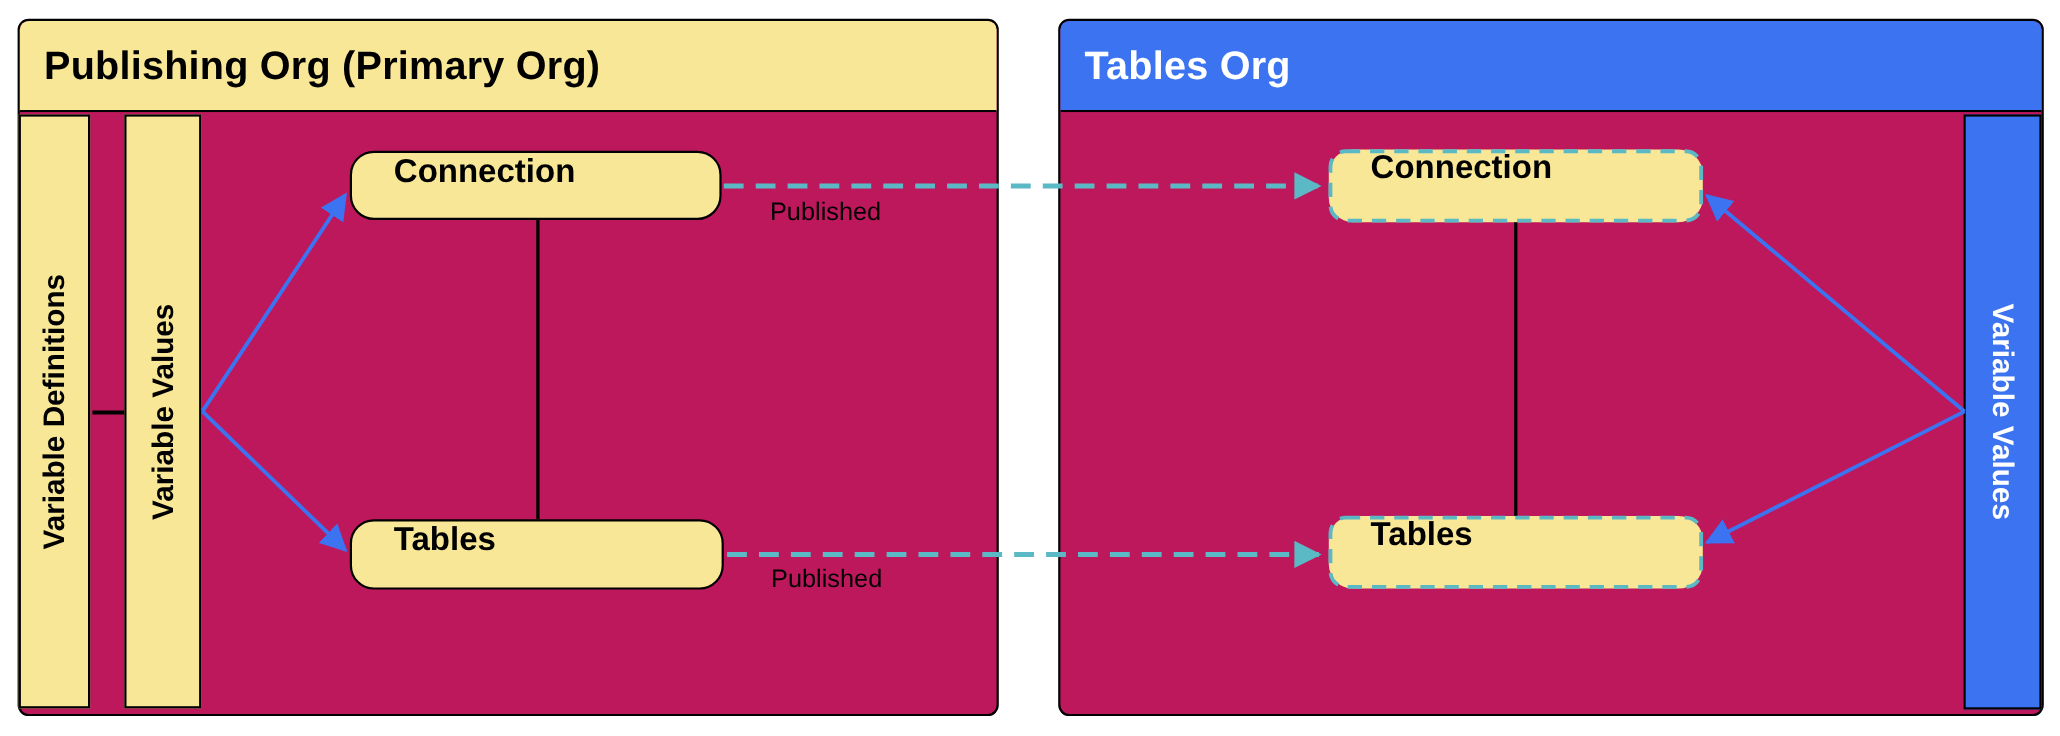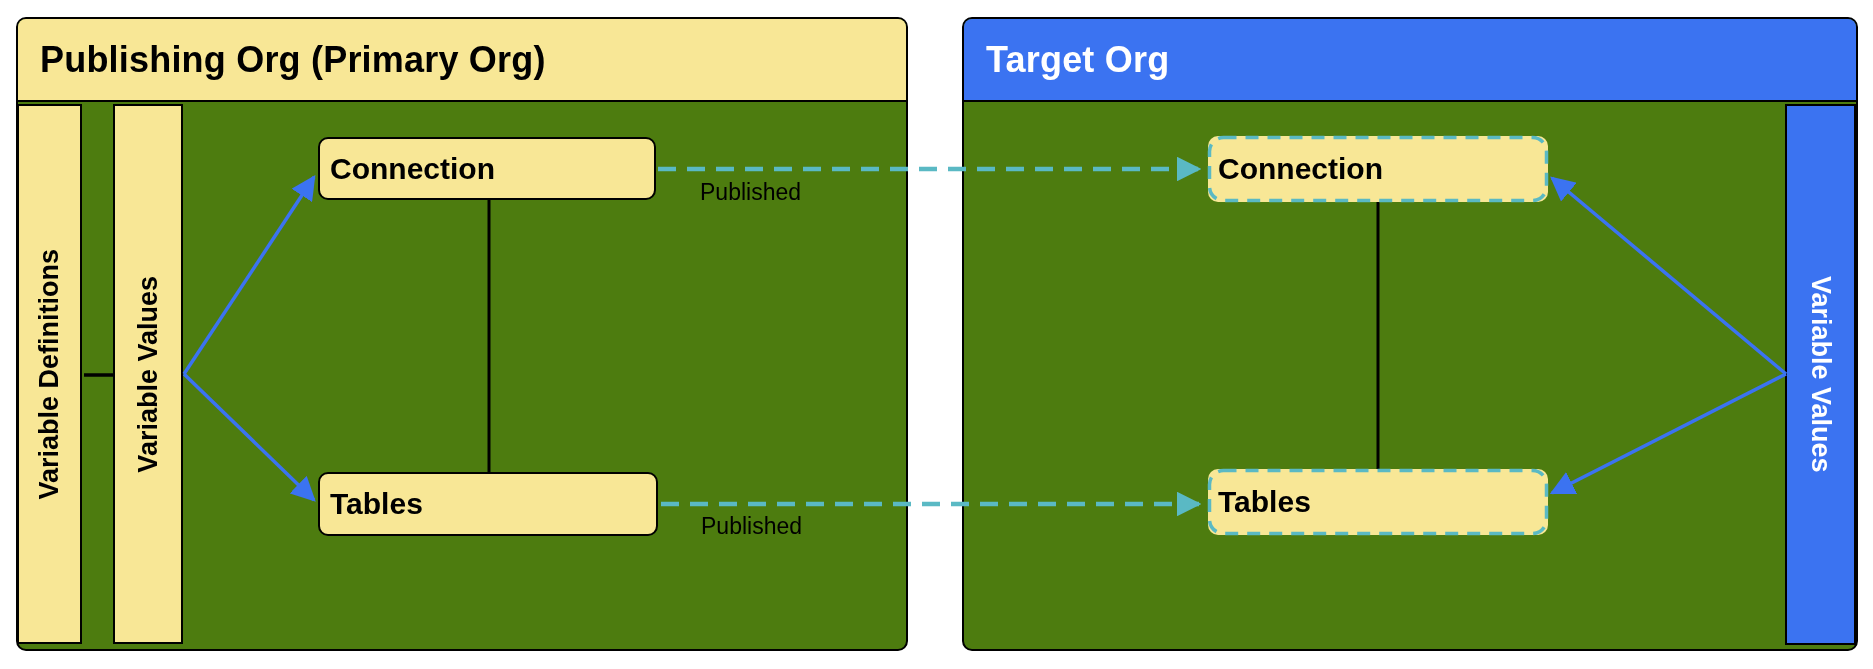"Publishing Org (Primary Org)" .panel { background: #4d7c0f -> #be185d }
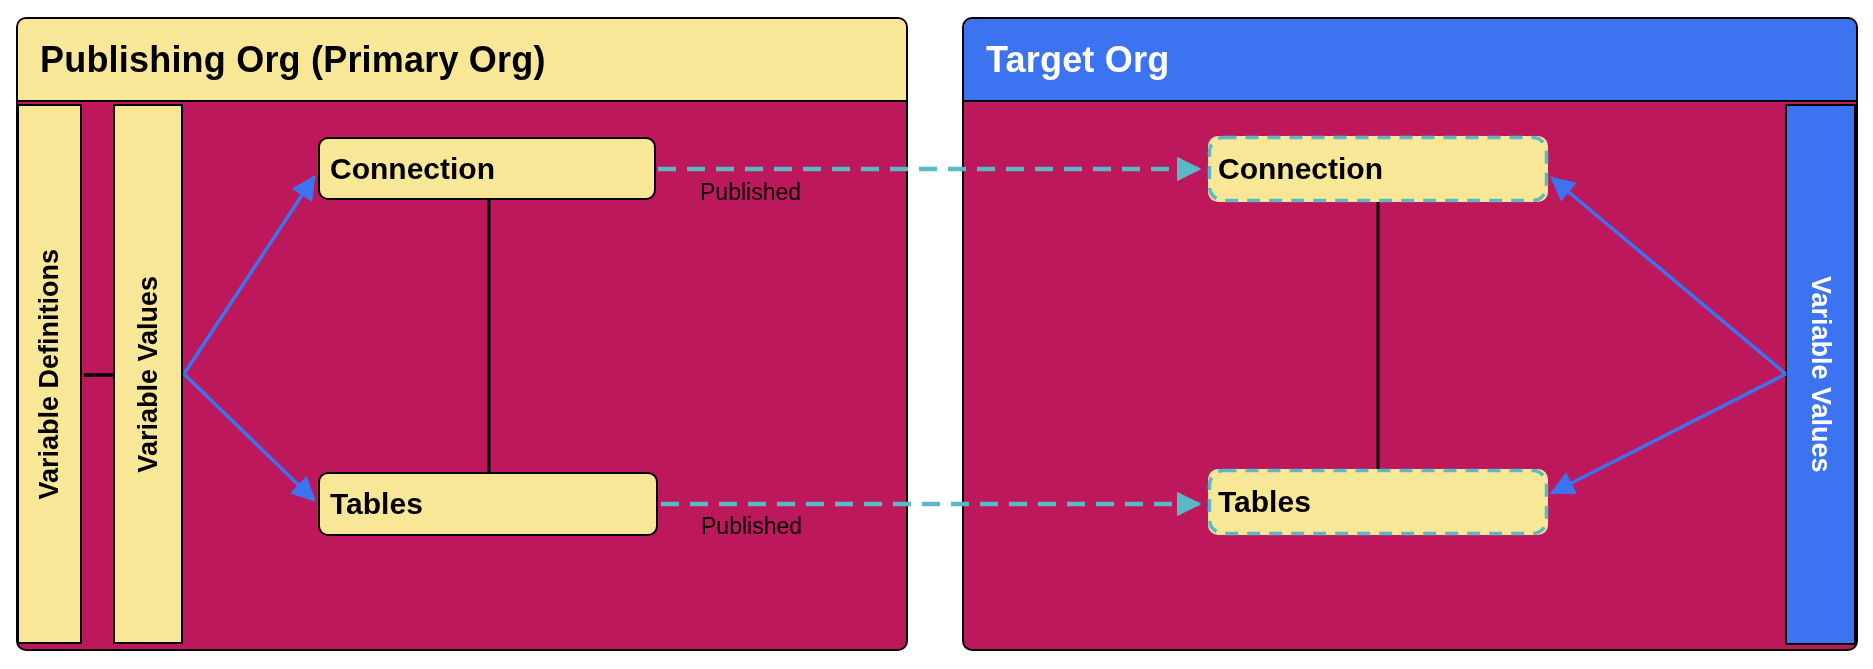"Target Org" span { text: Target -> Tables }
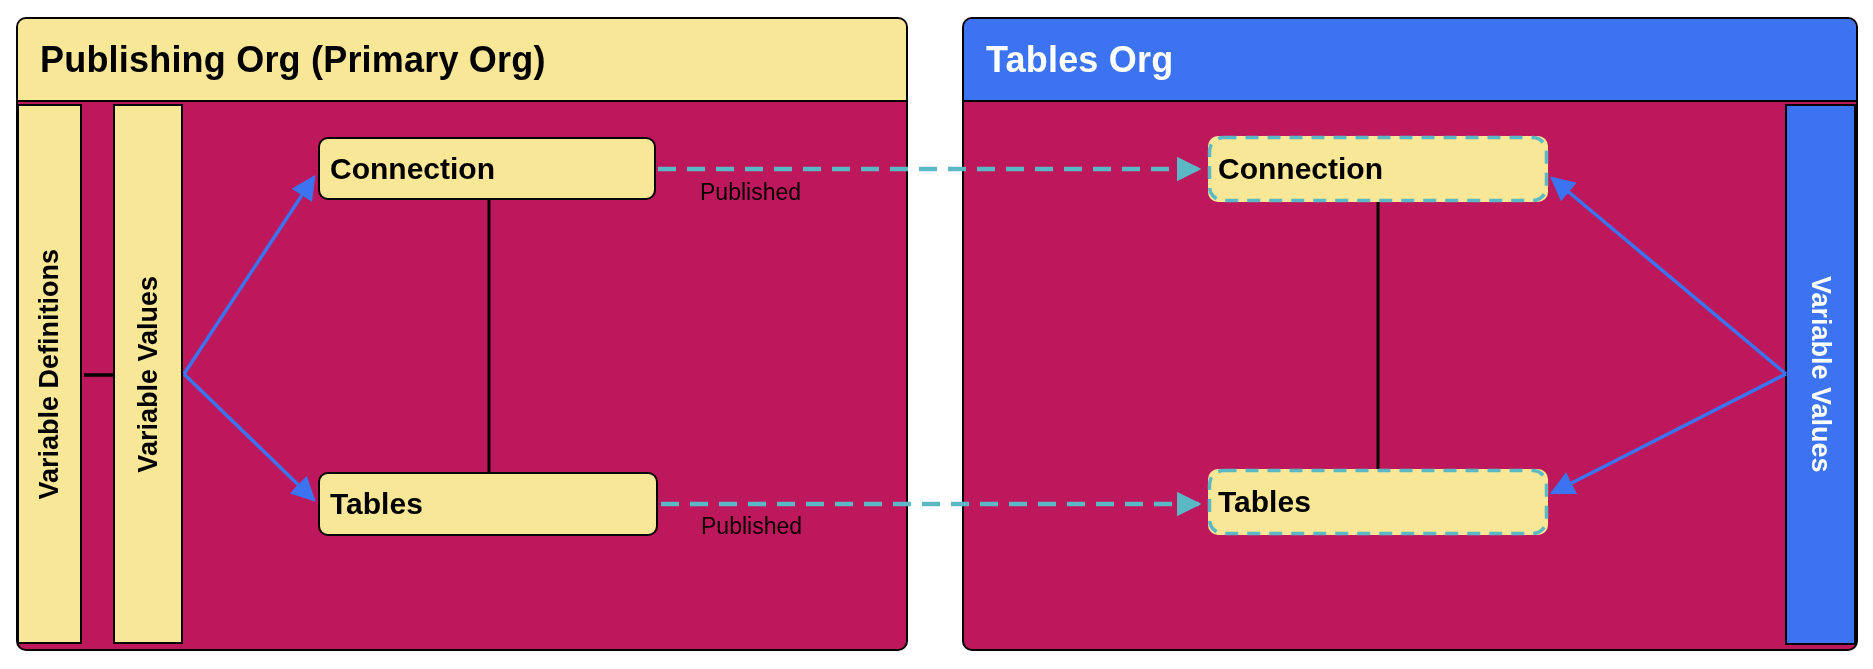"Connection" .node { align-items: center -> flex-start; border-radius: 10px -> 22px; padding-left: 10px -> 38px }
